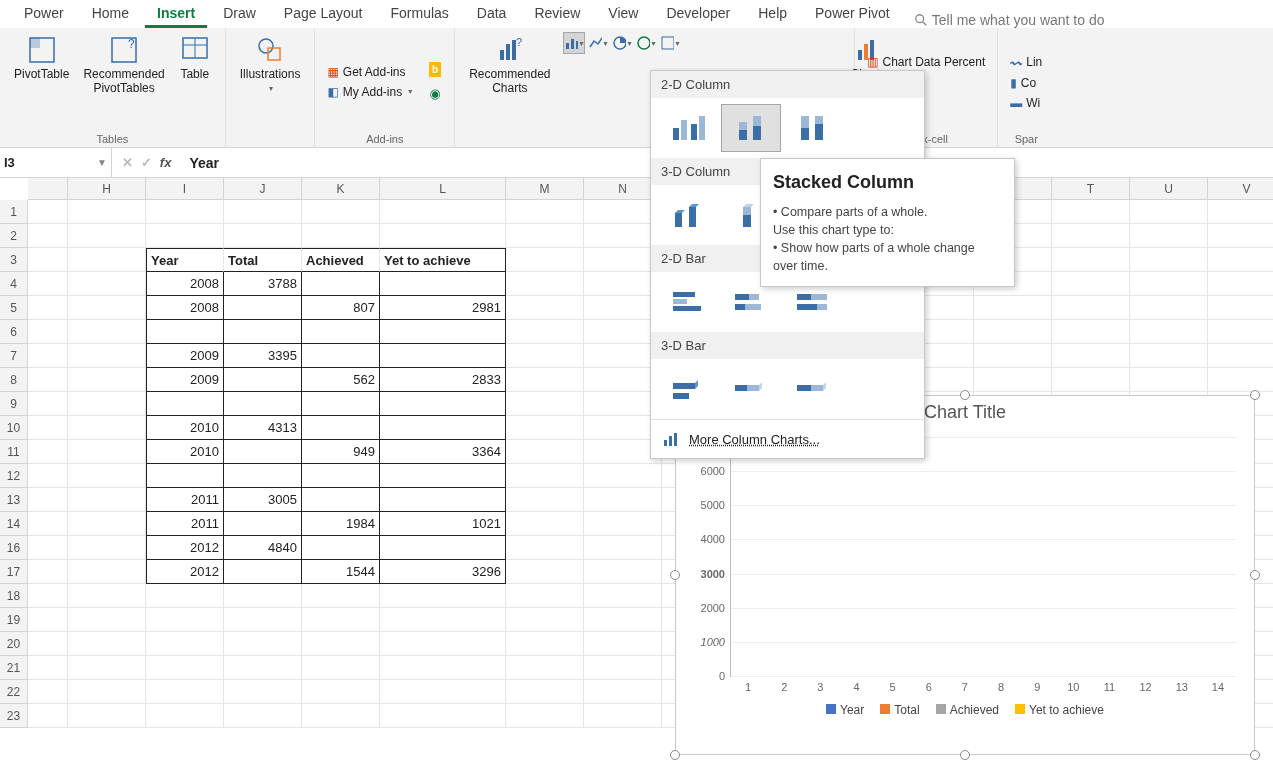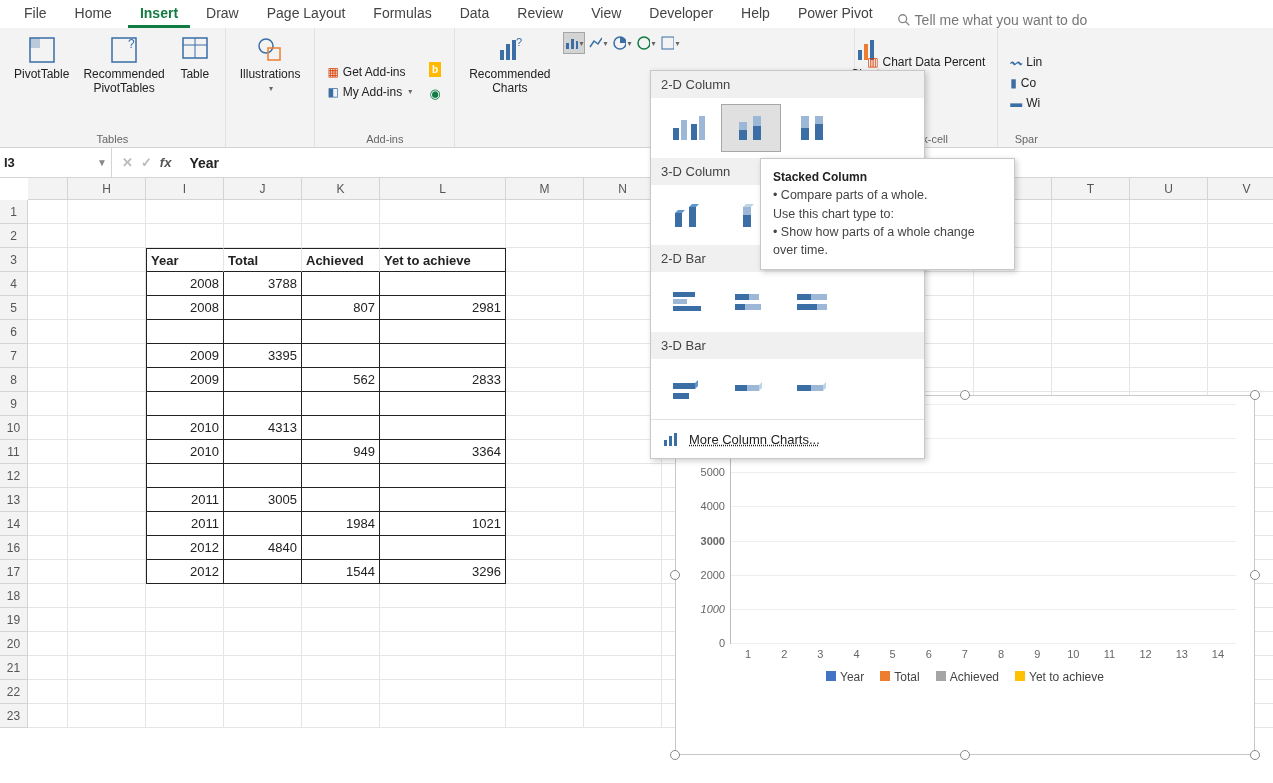"File" div.tab { text: File -> Power }
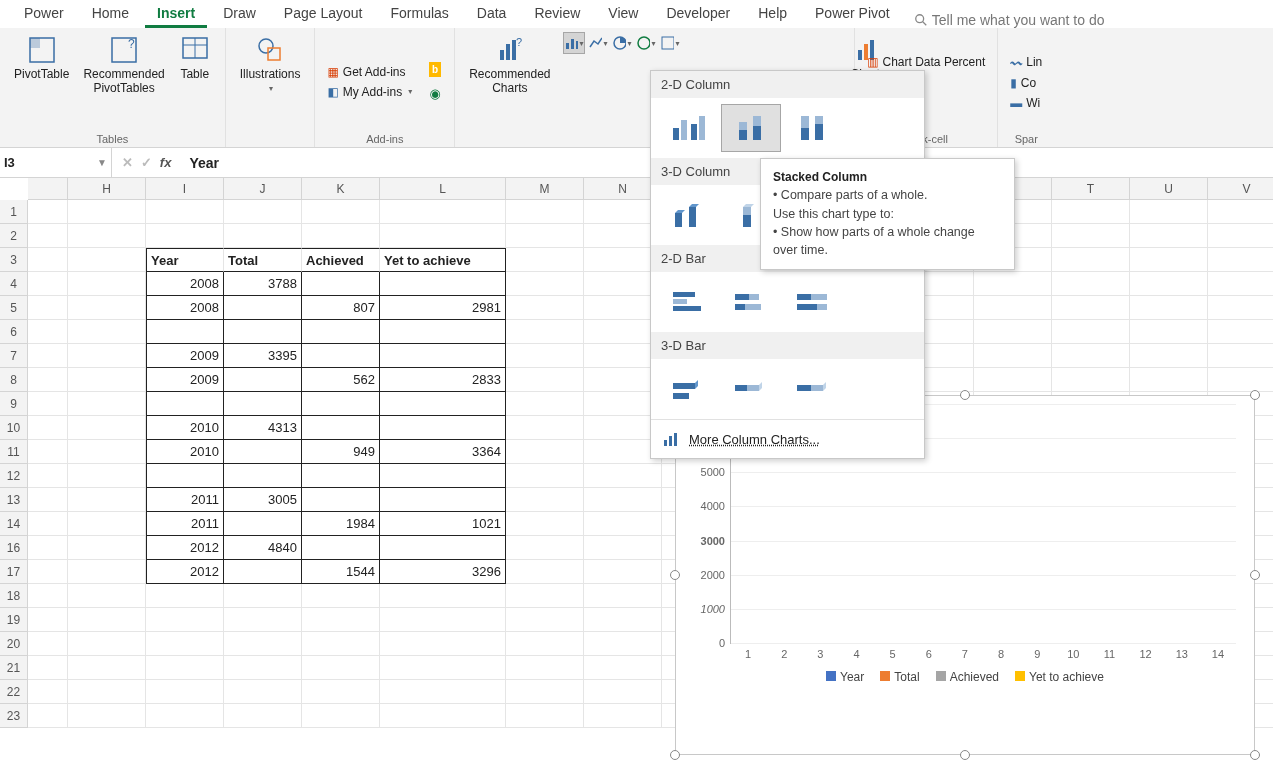"Stacked Column" .tooltip .tt-title { font-size: 12px -> 18px; margin-bottom: 0 -> 8px }
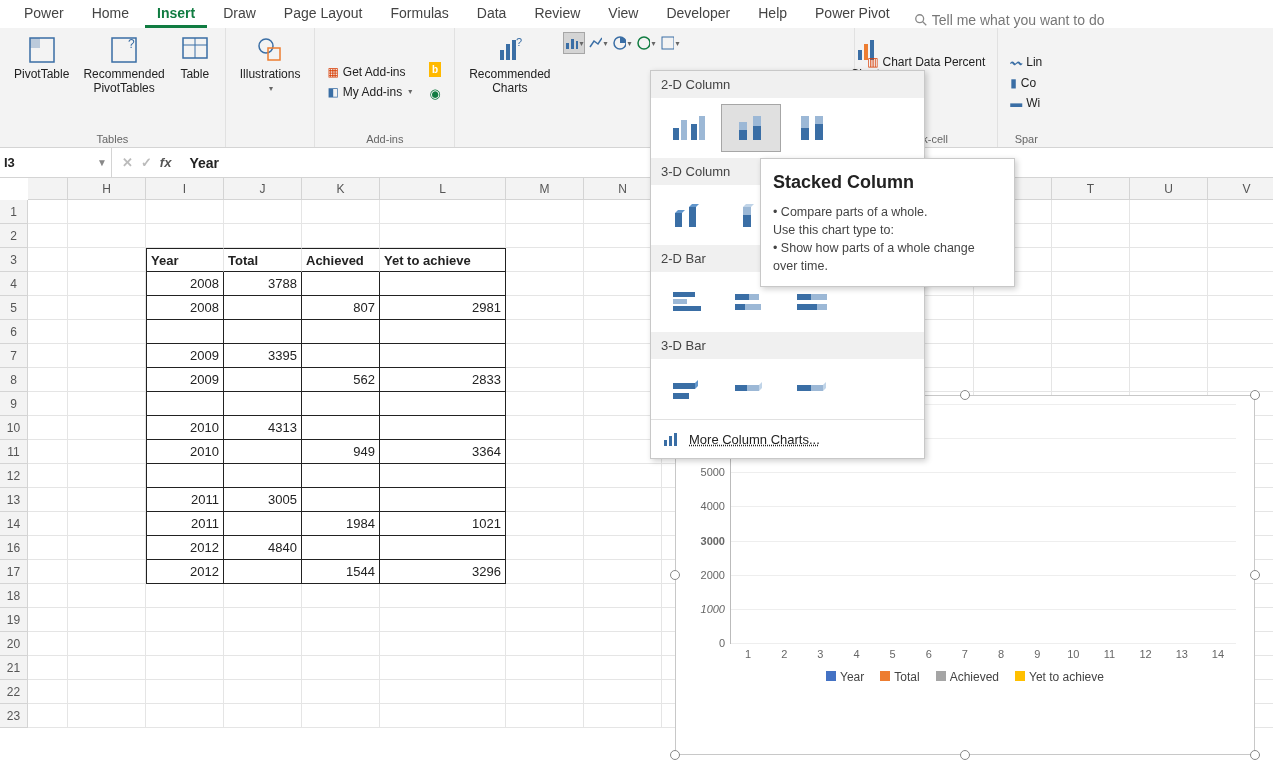"Chart Title" div.chart-title { html: none -> <div>Chart Title</div> }
